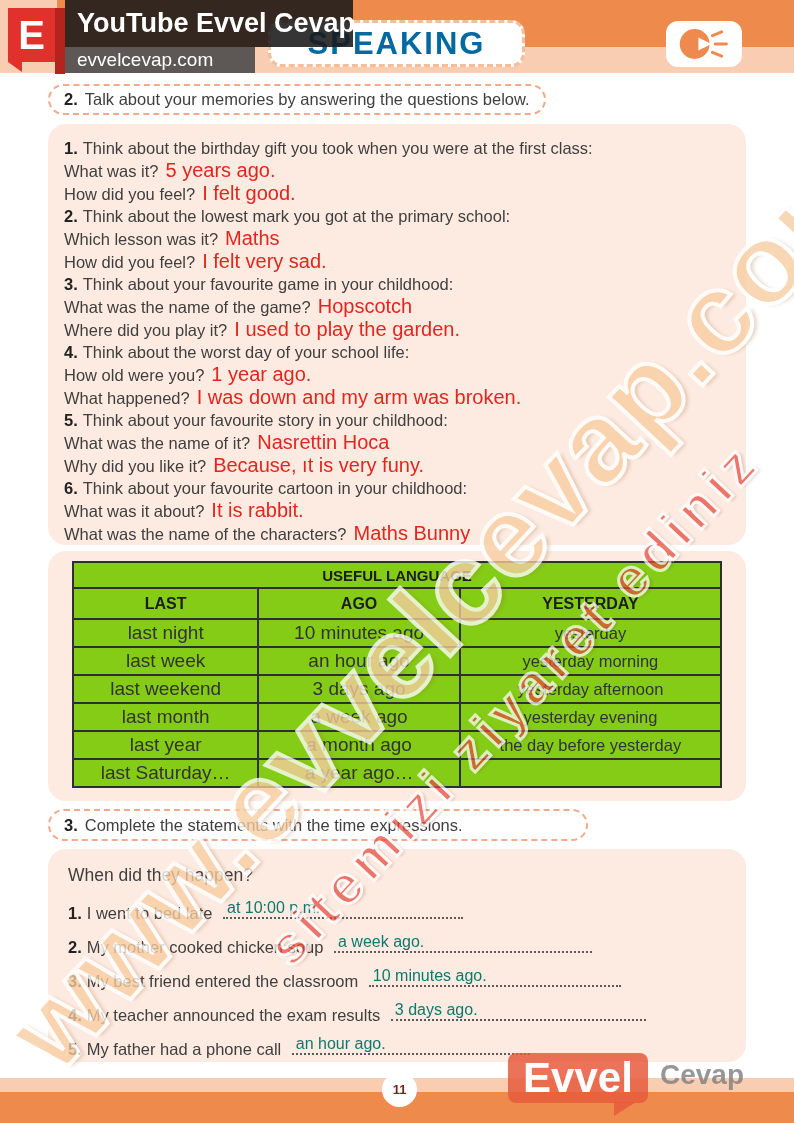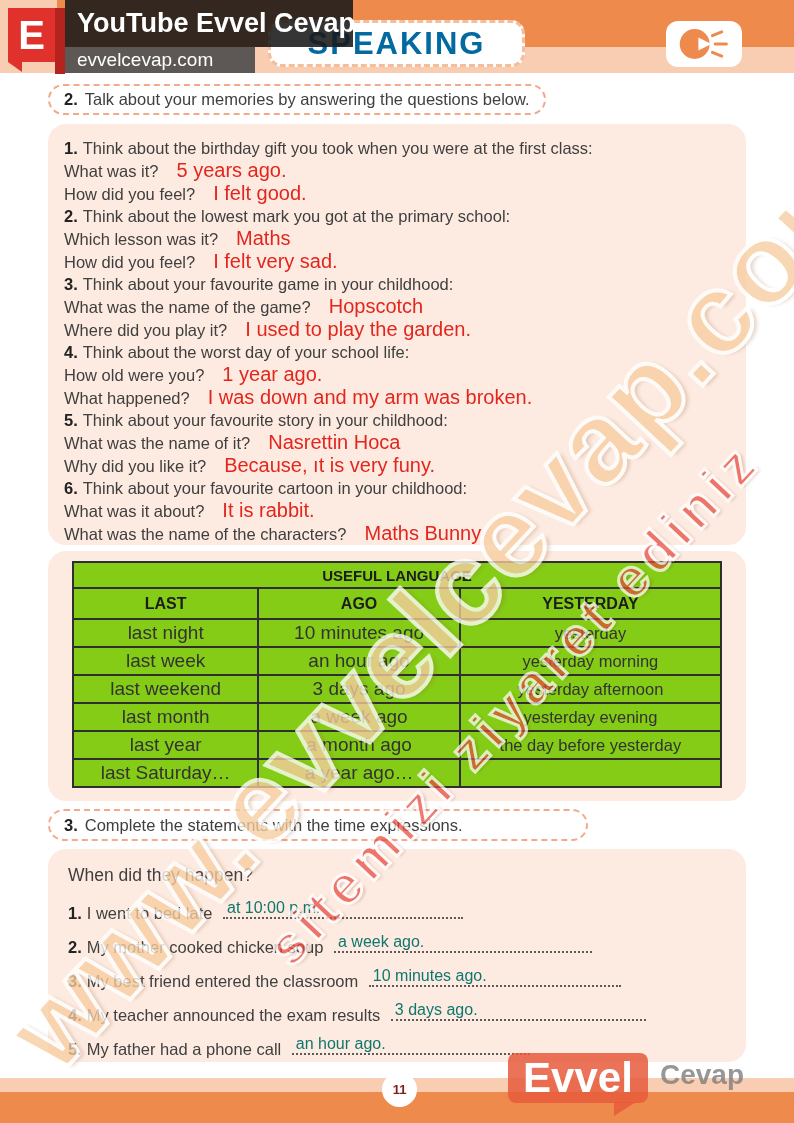"5 years ago." .qa .ans { margin-left: 18px -> 7px }
